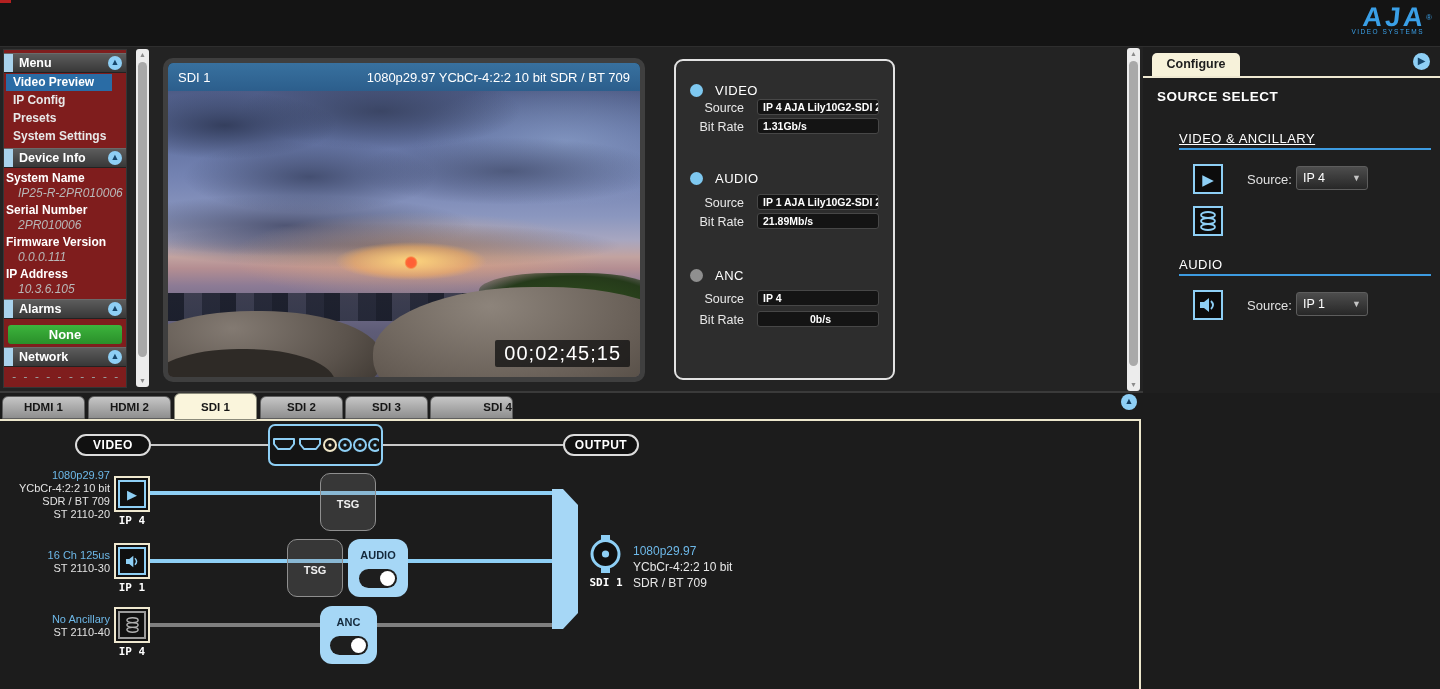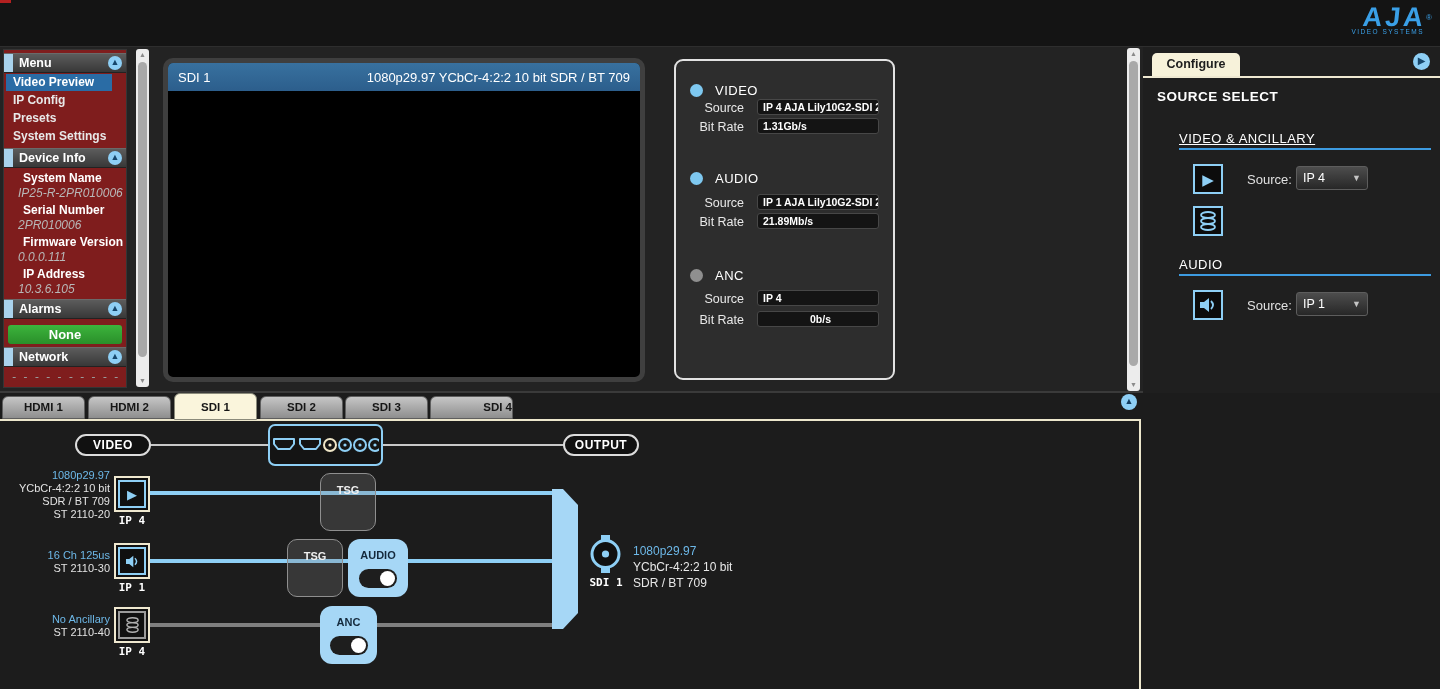"System Name" .info-label { padding-left: 19px -> 2px }
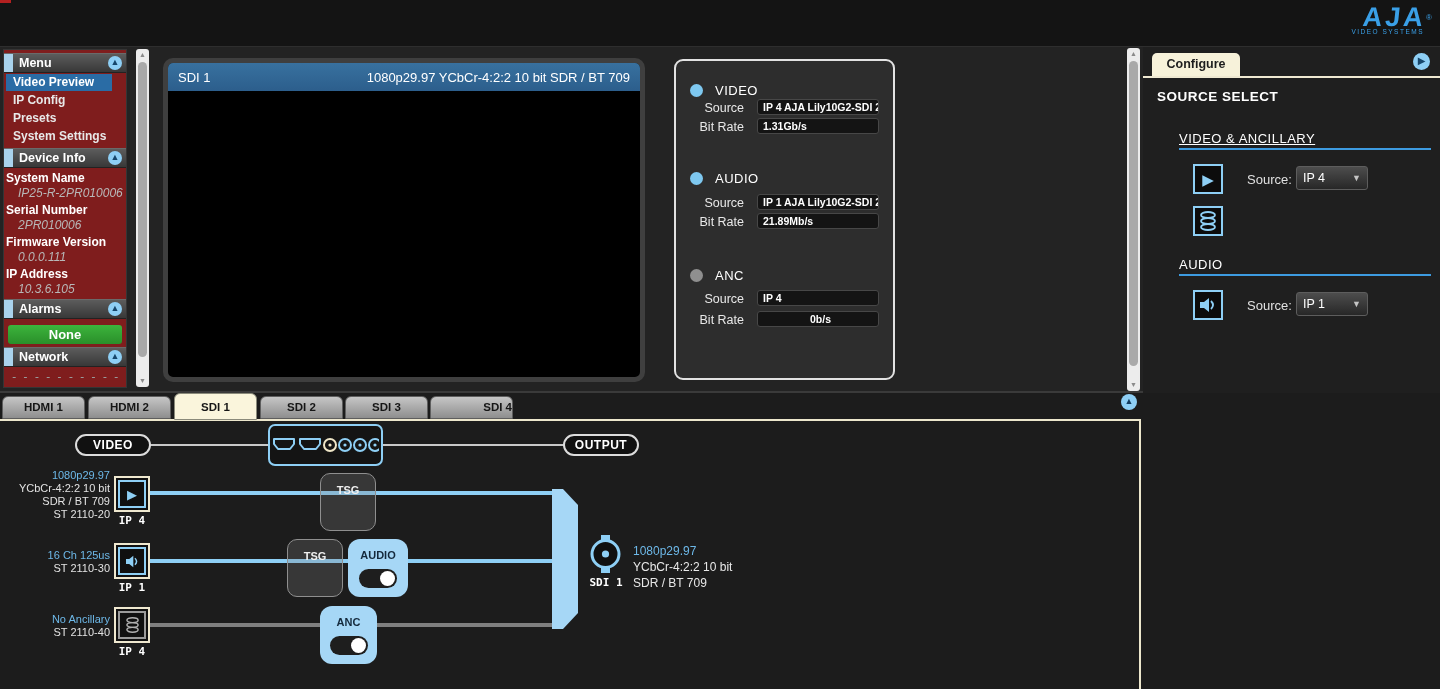"00;02;45;15" div.vid-image { html: none -> <div> <div></div> <div></div> <div></div> <div></div> <div></div> <div>00;02;45;15</div> </div> }
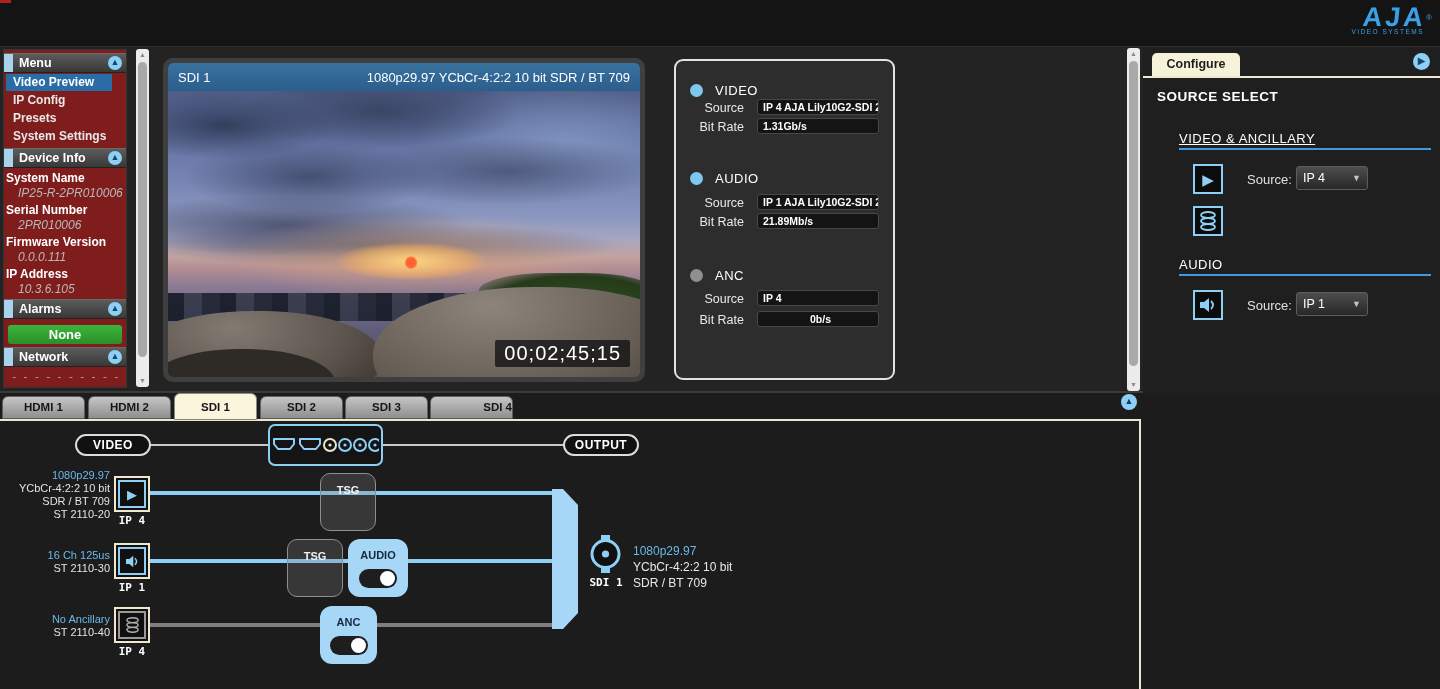"TSG" .tsg-block { padding-top: 10px -> 24px }
